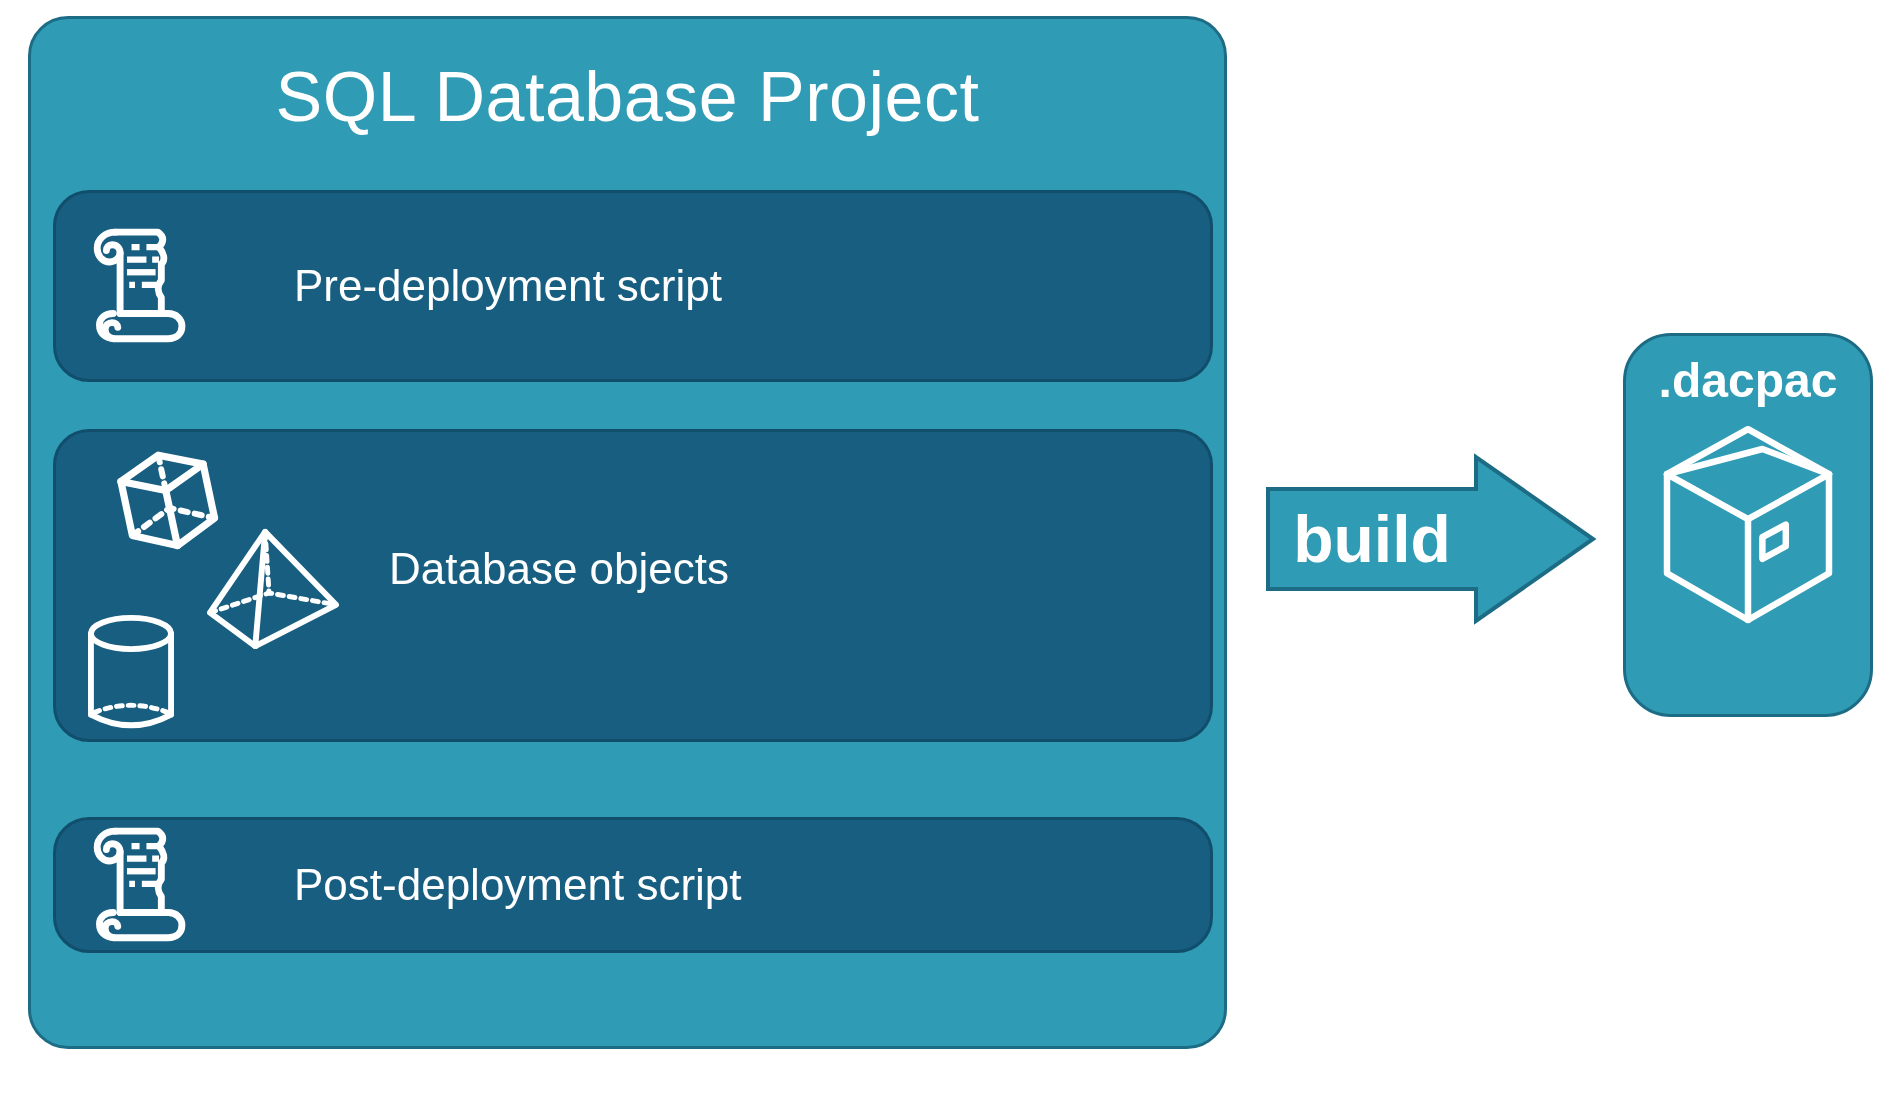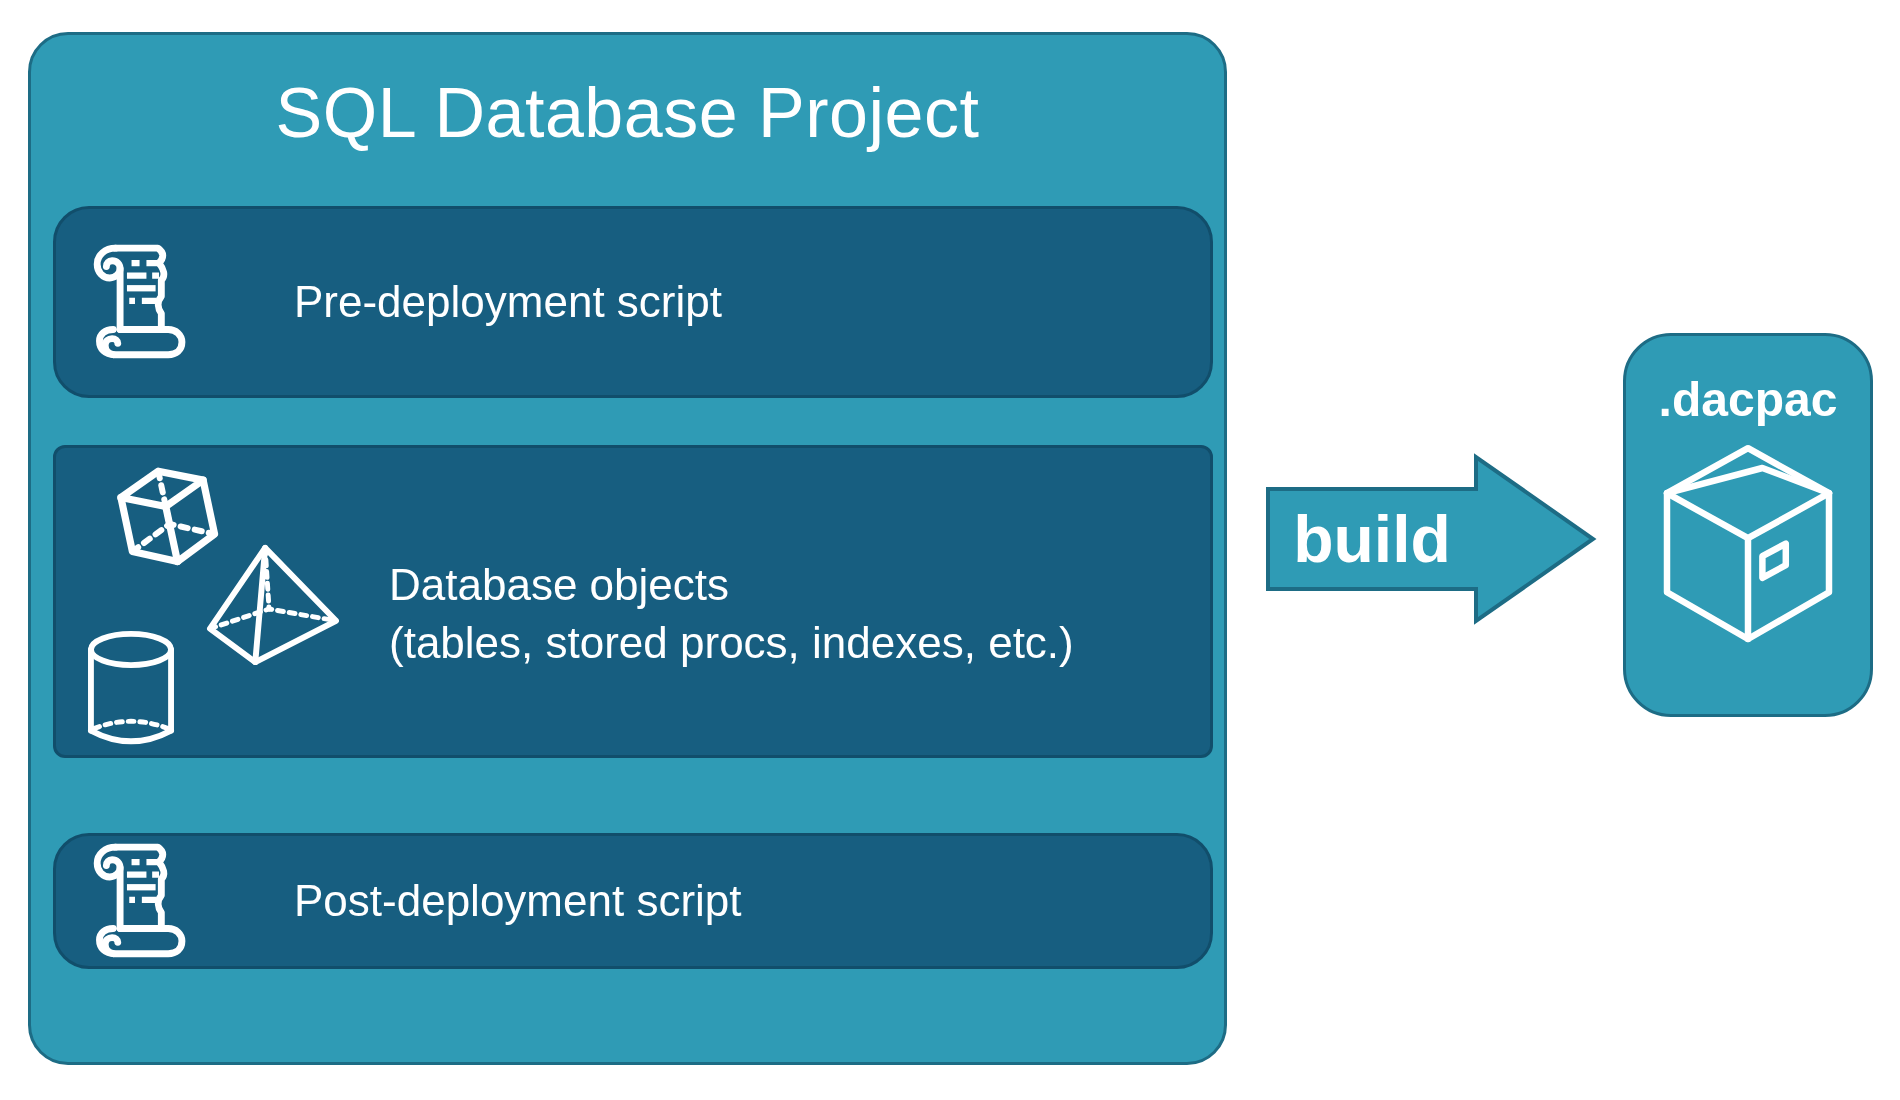"SQL Database Project" .project-box { top: 32px -> 16px }
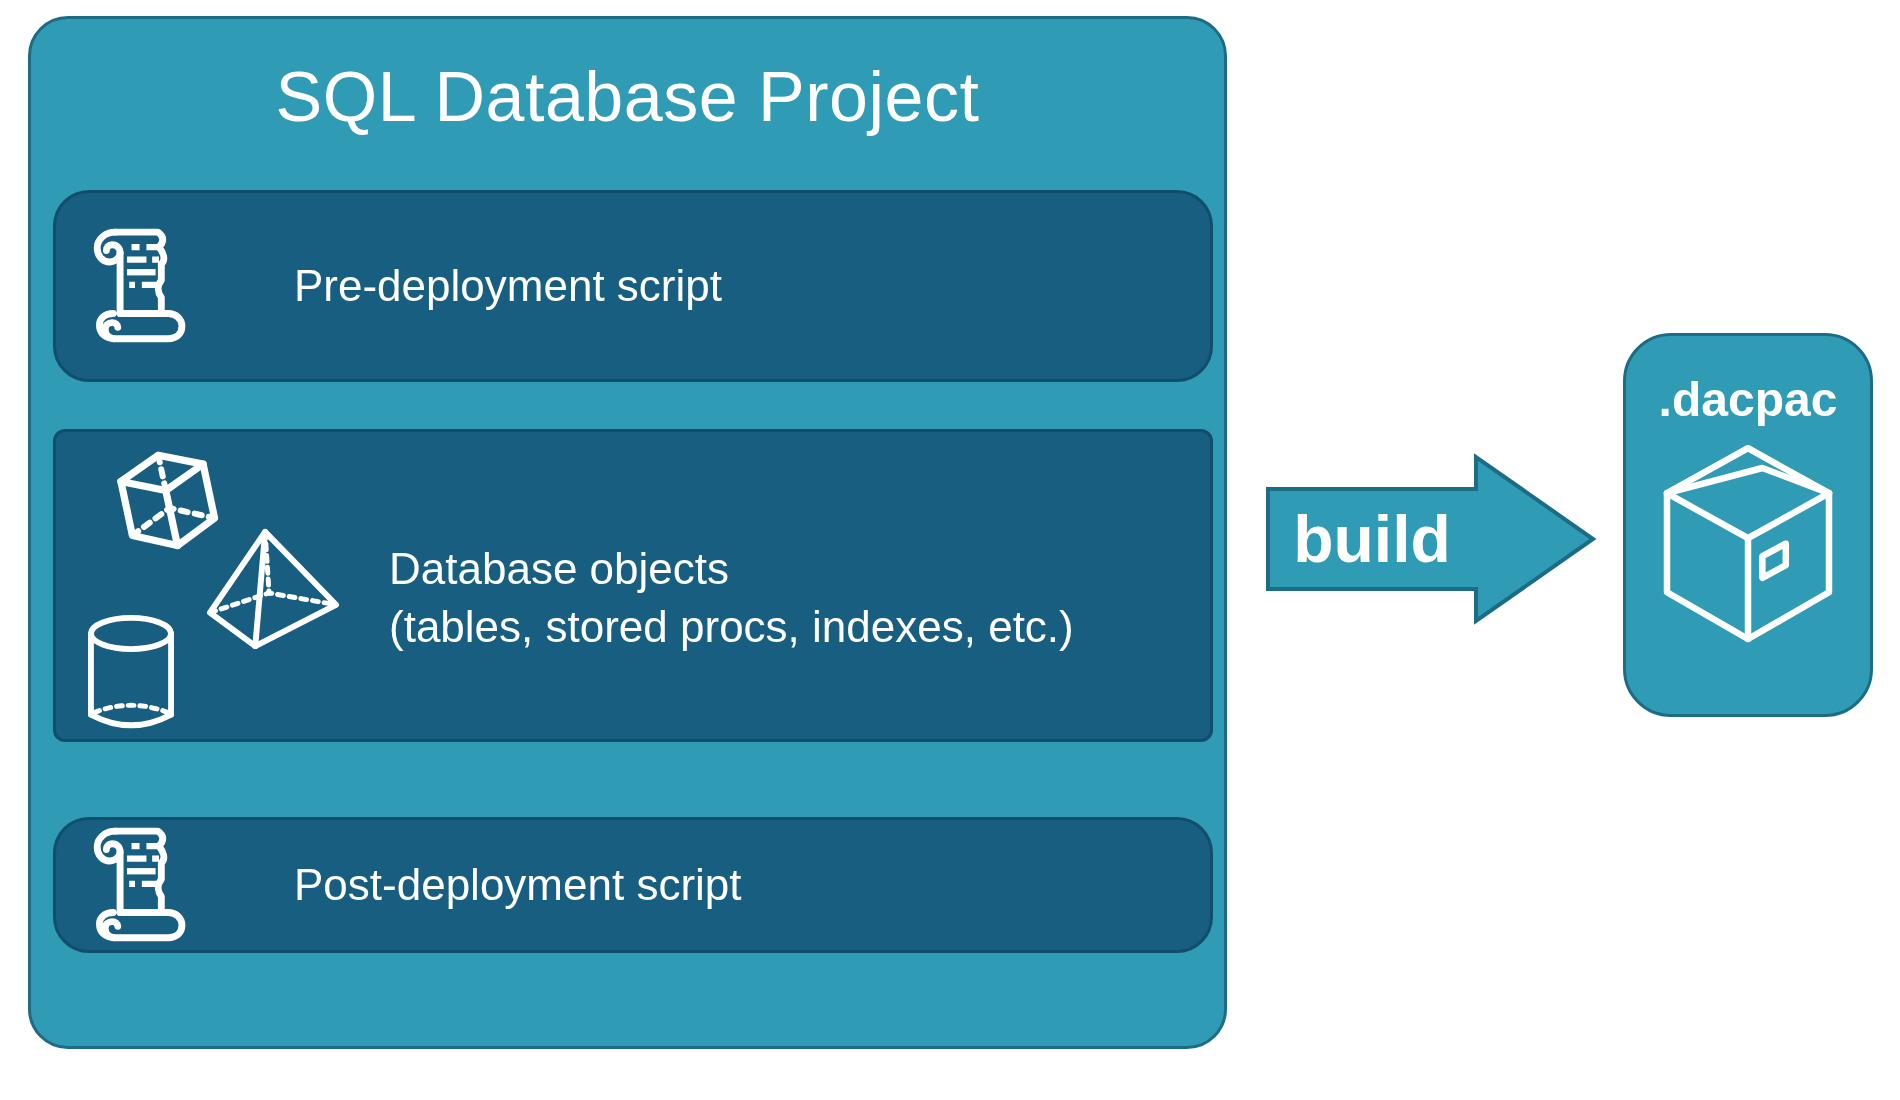".dacpac" .dacpac-label { margin-top: 36px -> 17px }
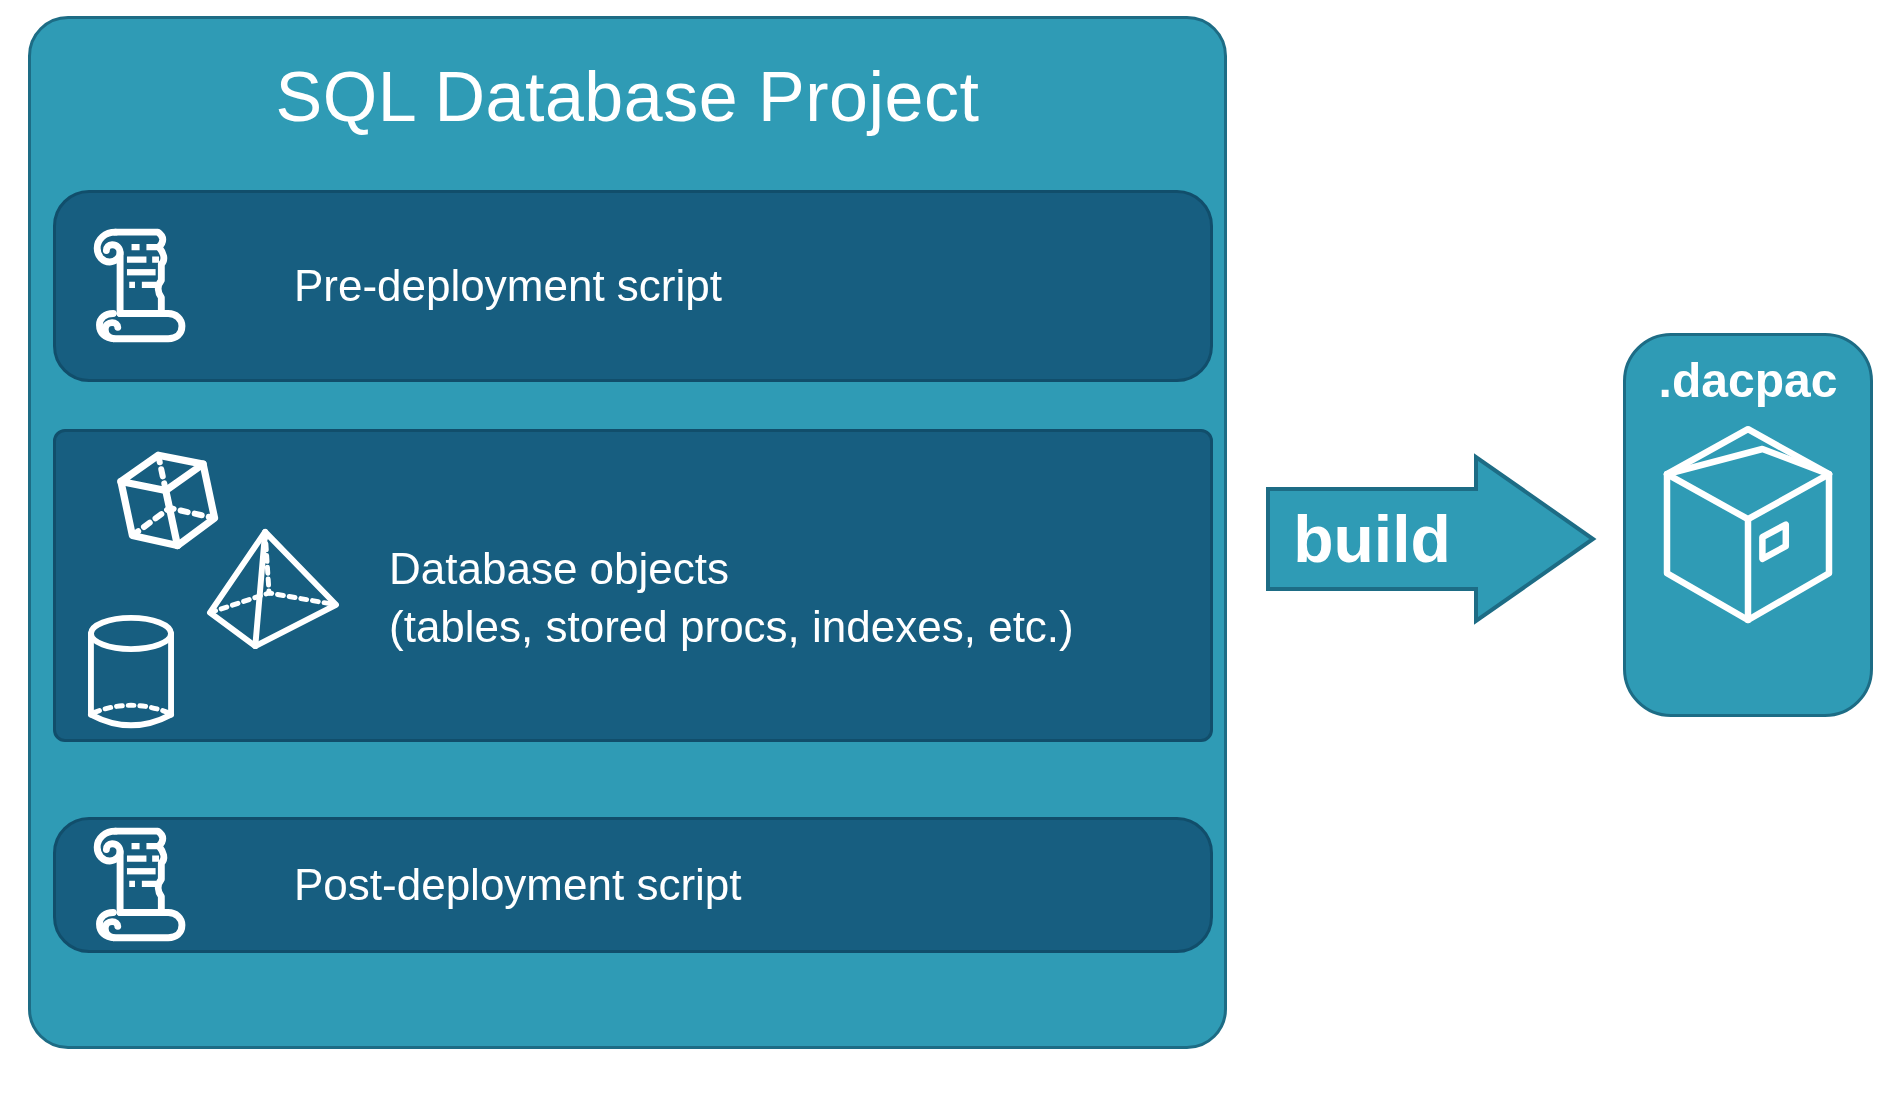"Database objects" .row-2 { border-radius: 12px -> none }
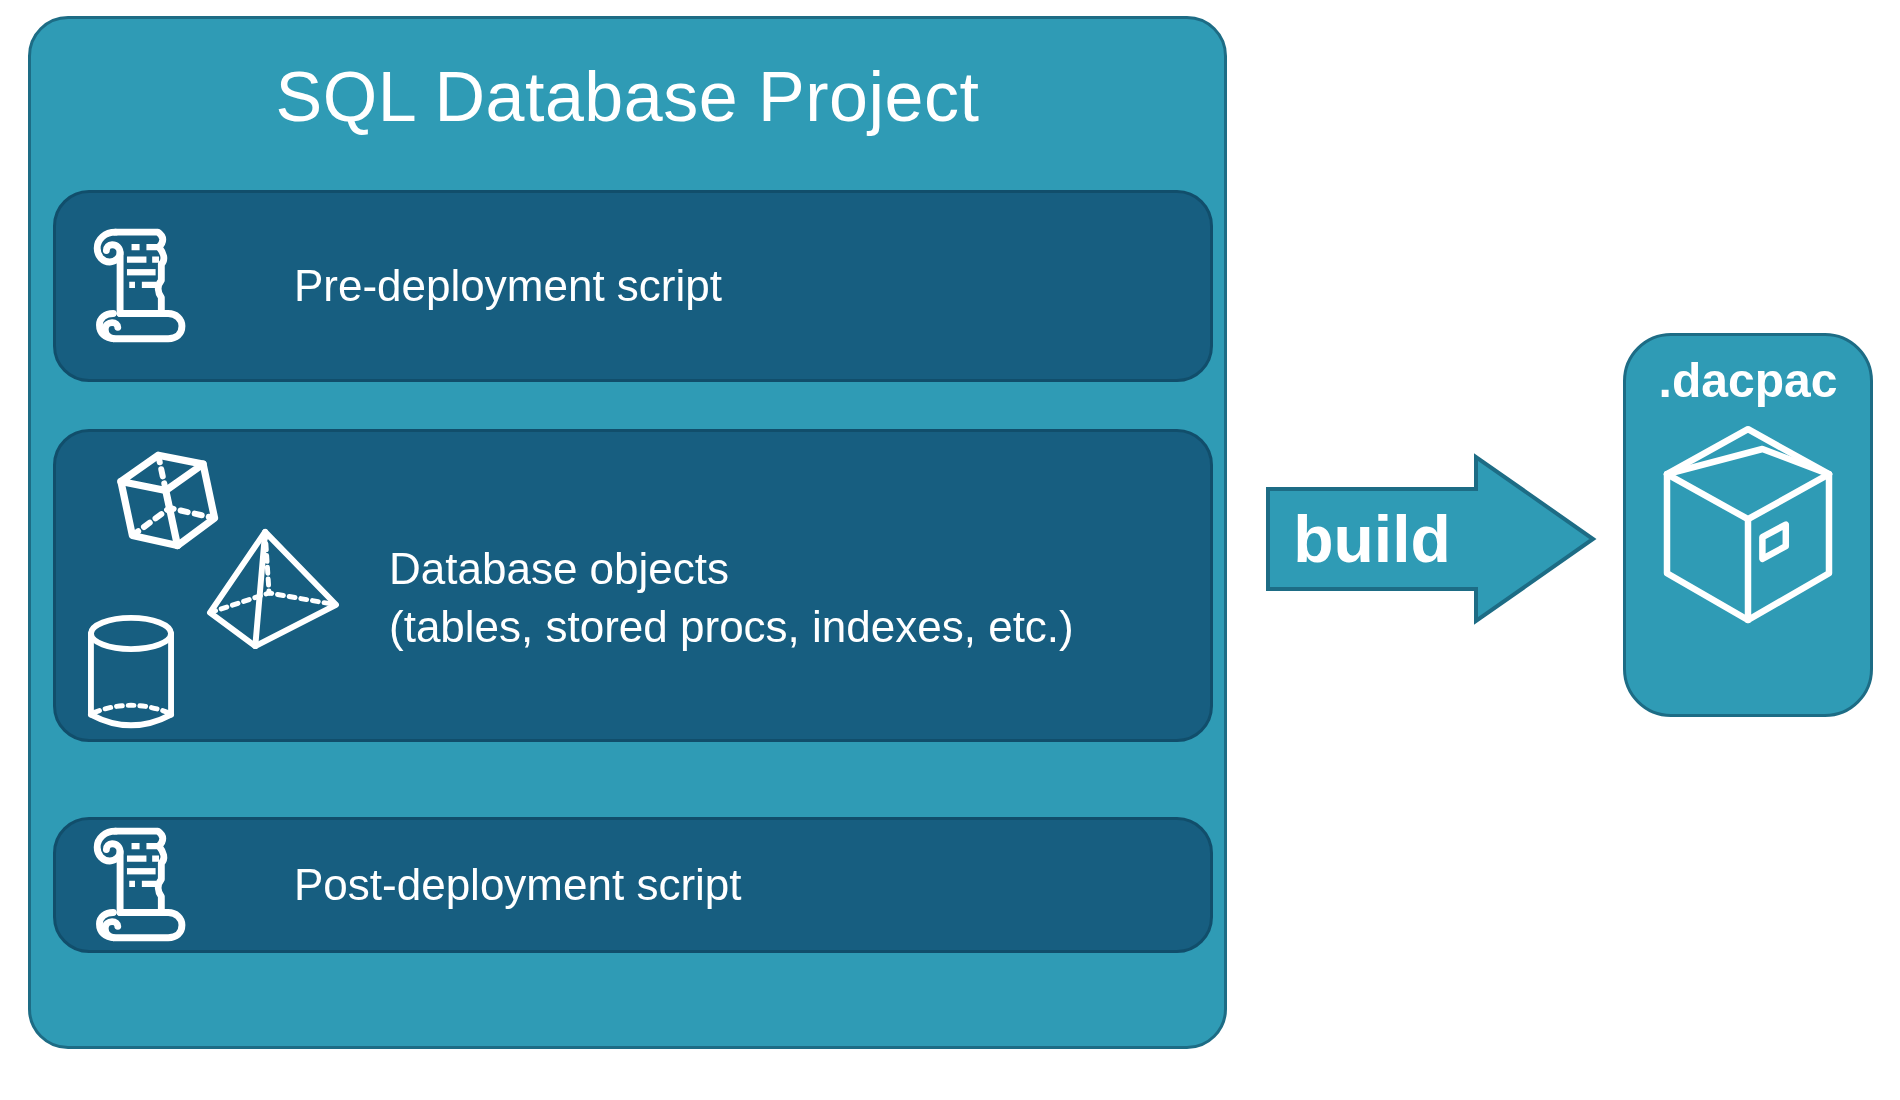"(tables, stored procs, indexes, etc.)" div { html: <div>(tables, stored procs, indexes, etc.)</div> -> none }
